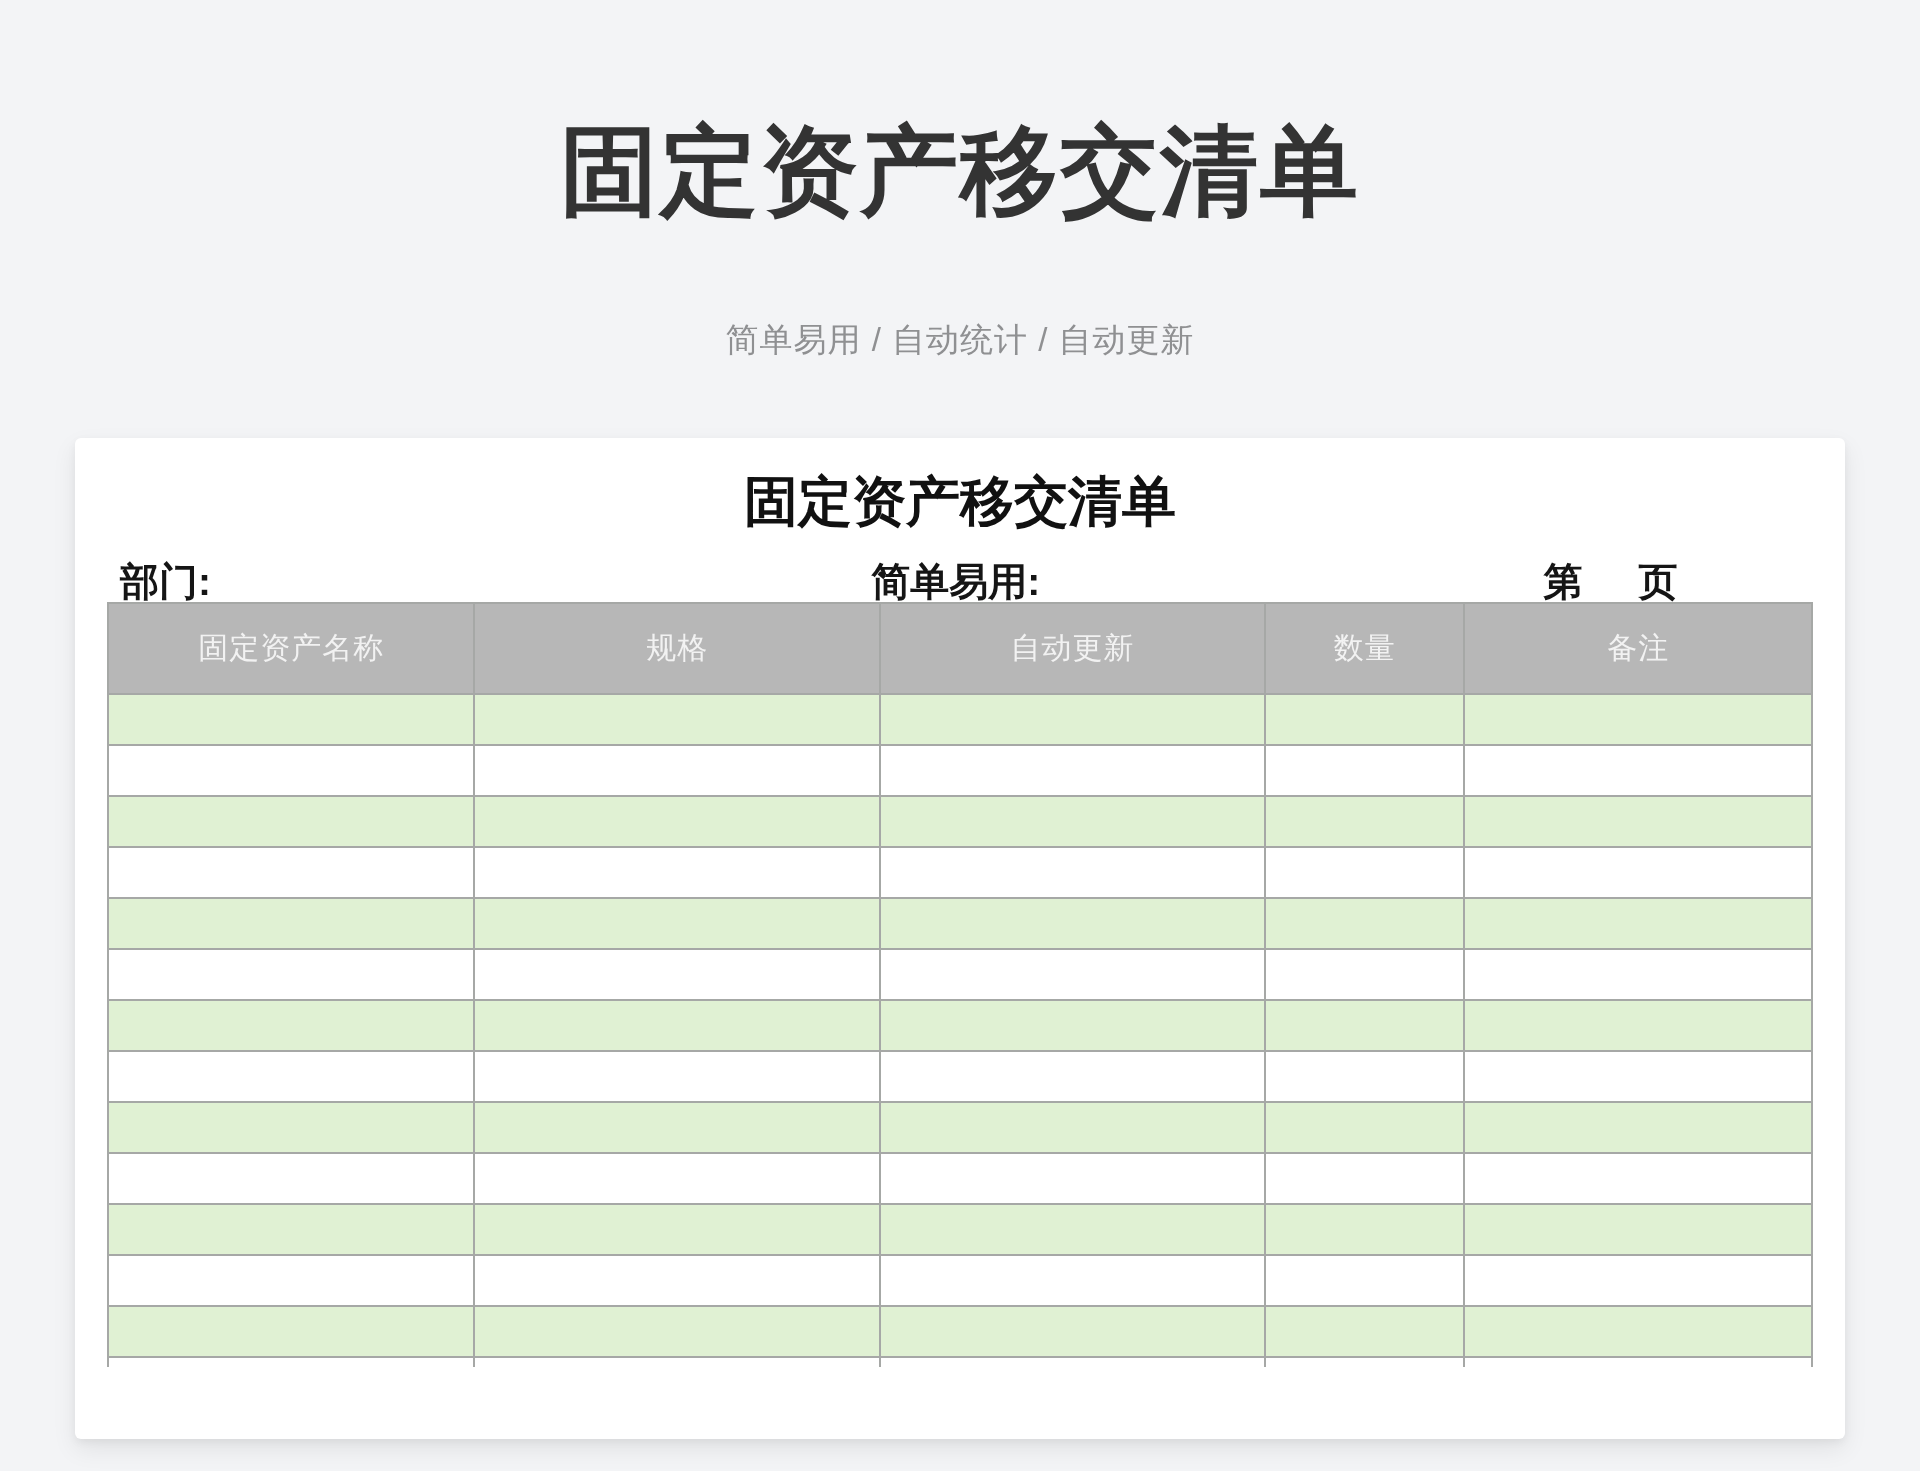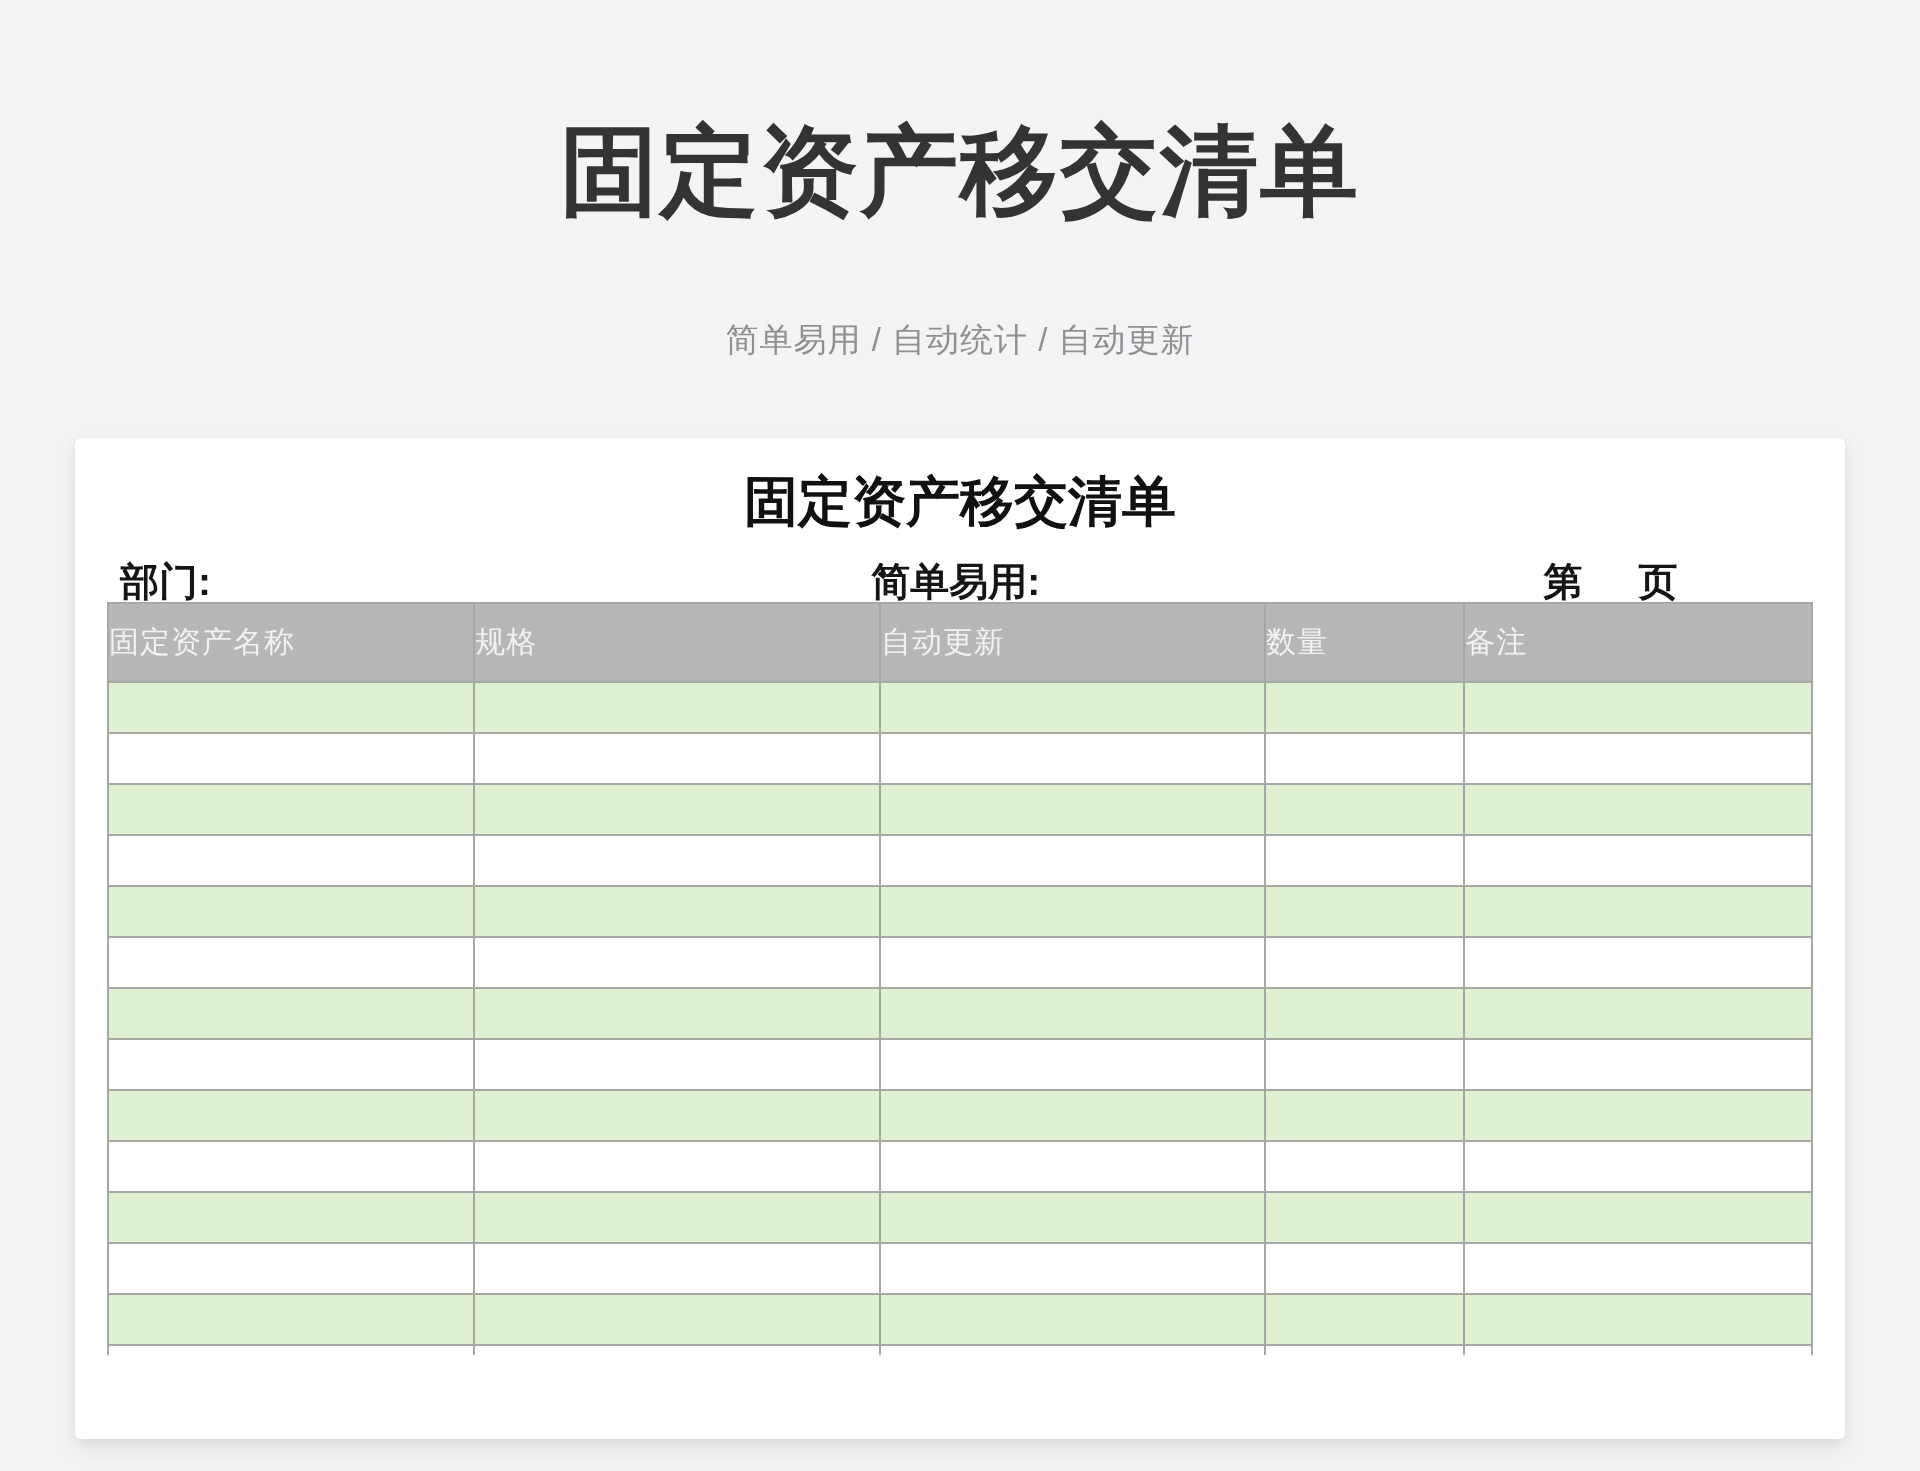"固定资产名称" table.asset th { height: 79px -> 91px; text-align: left -> center }
